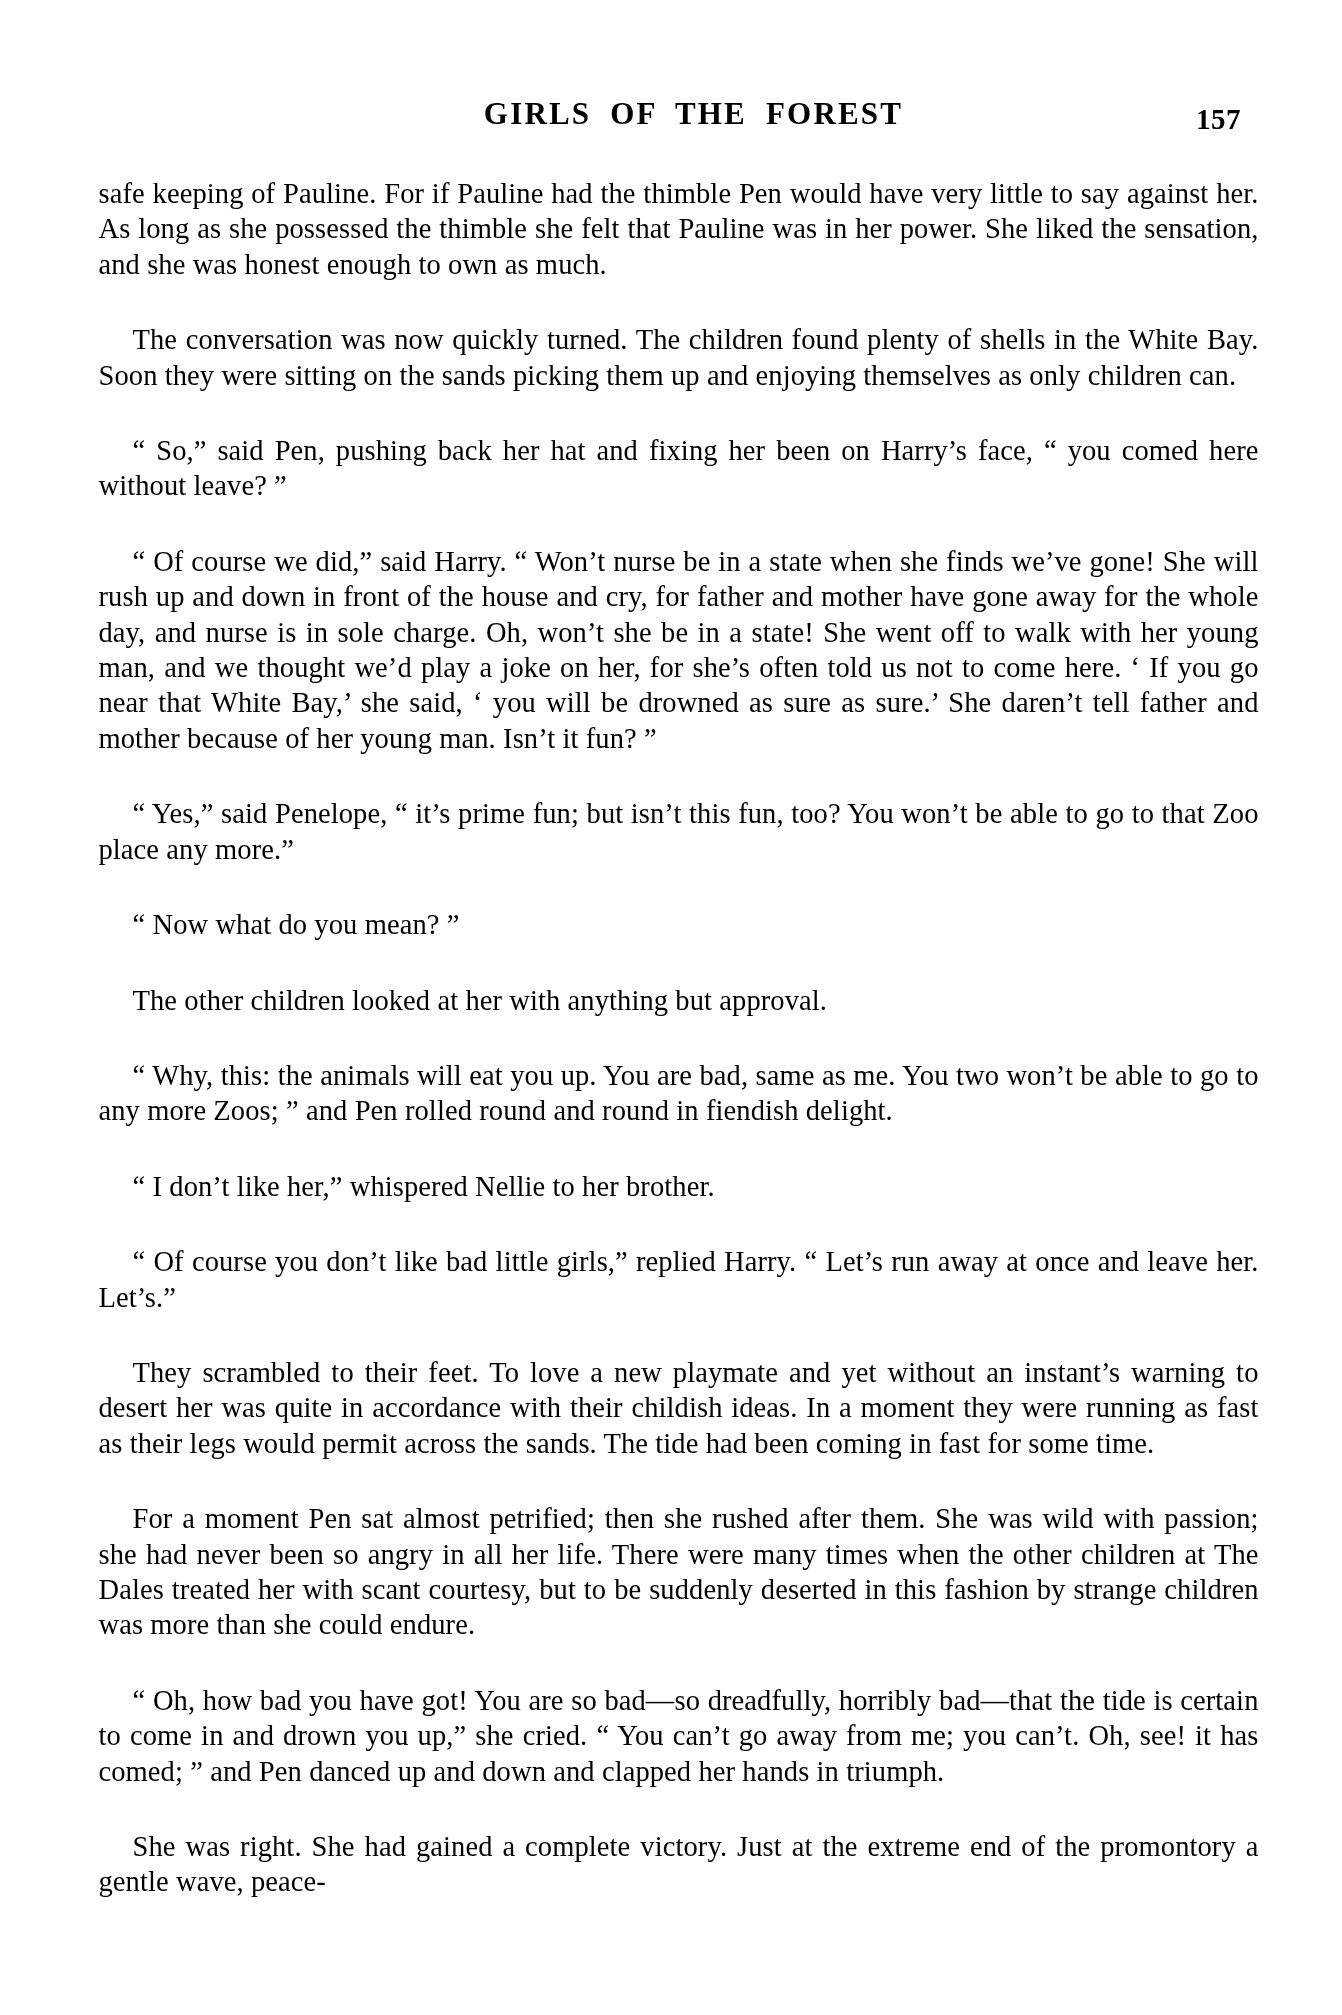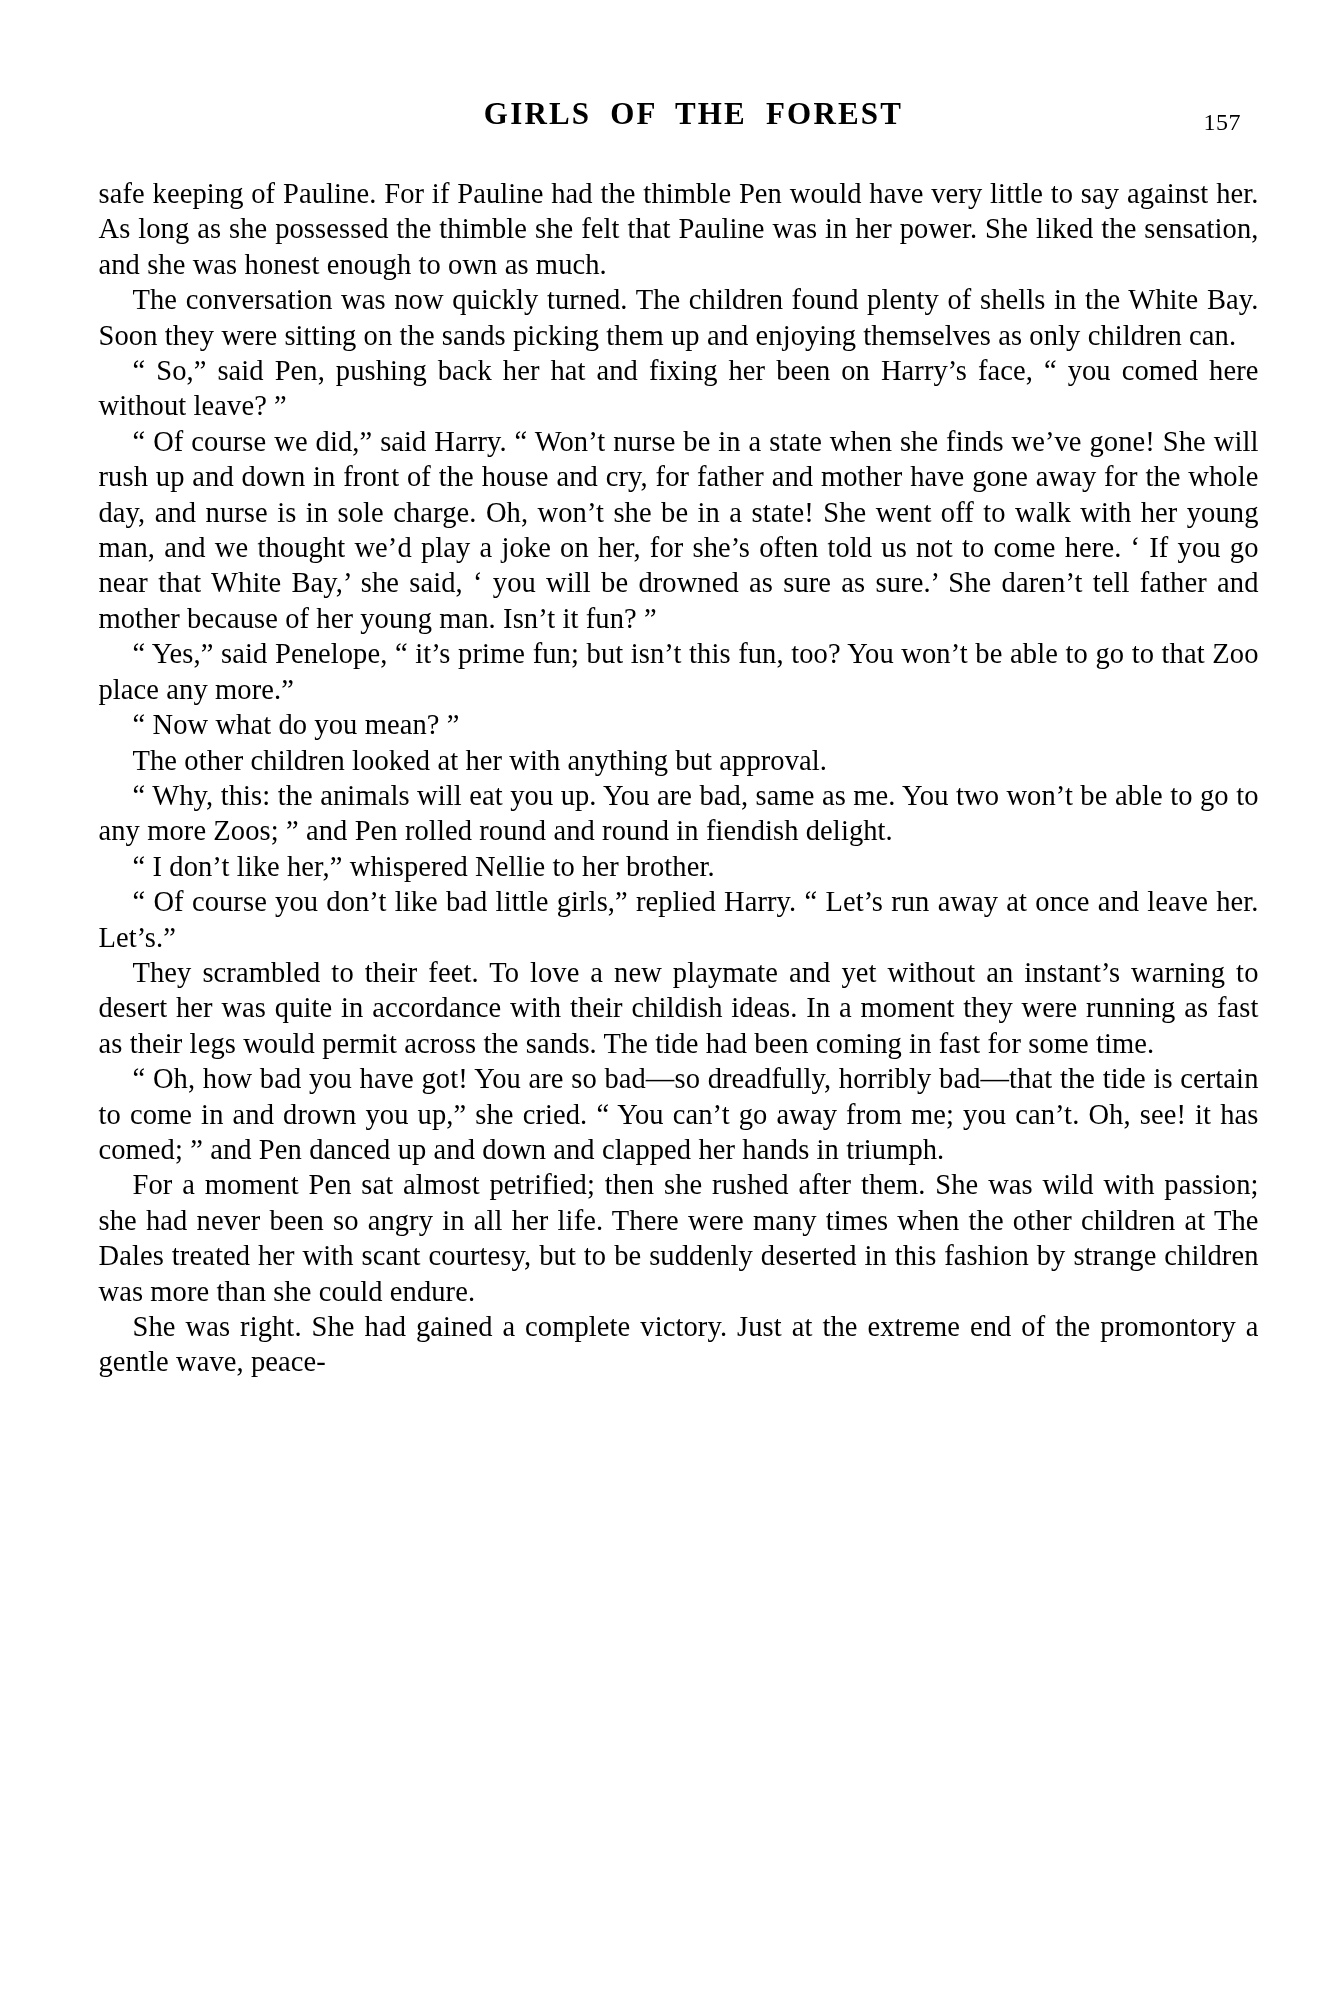"157" .folio { font-size: 24px -> 29px; font-weight: normal -> bold }
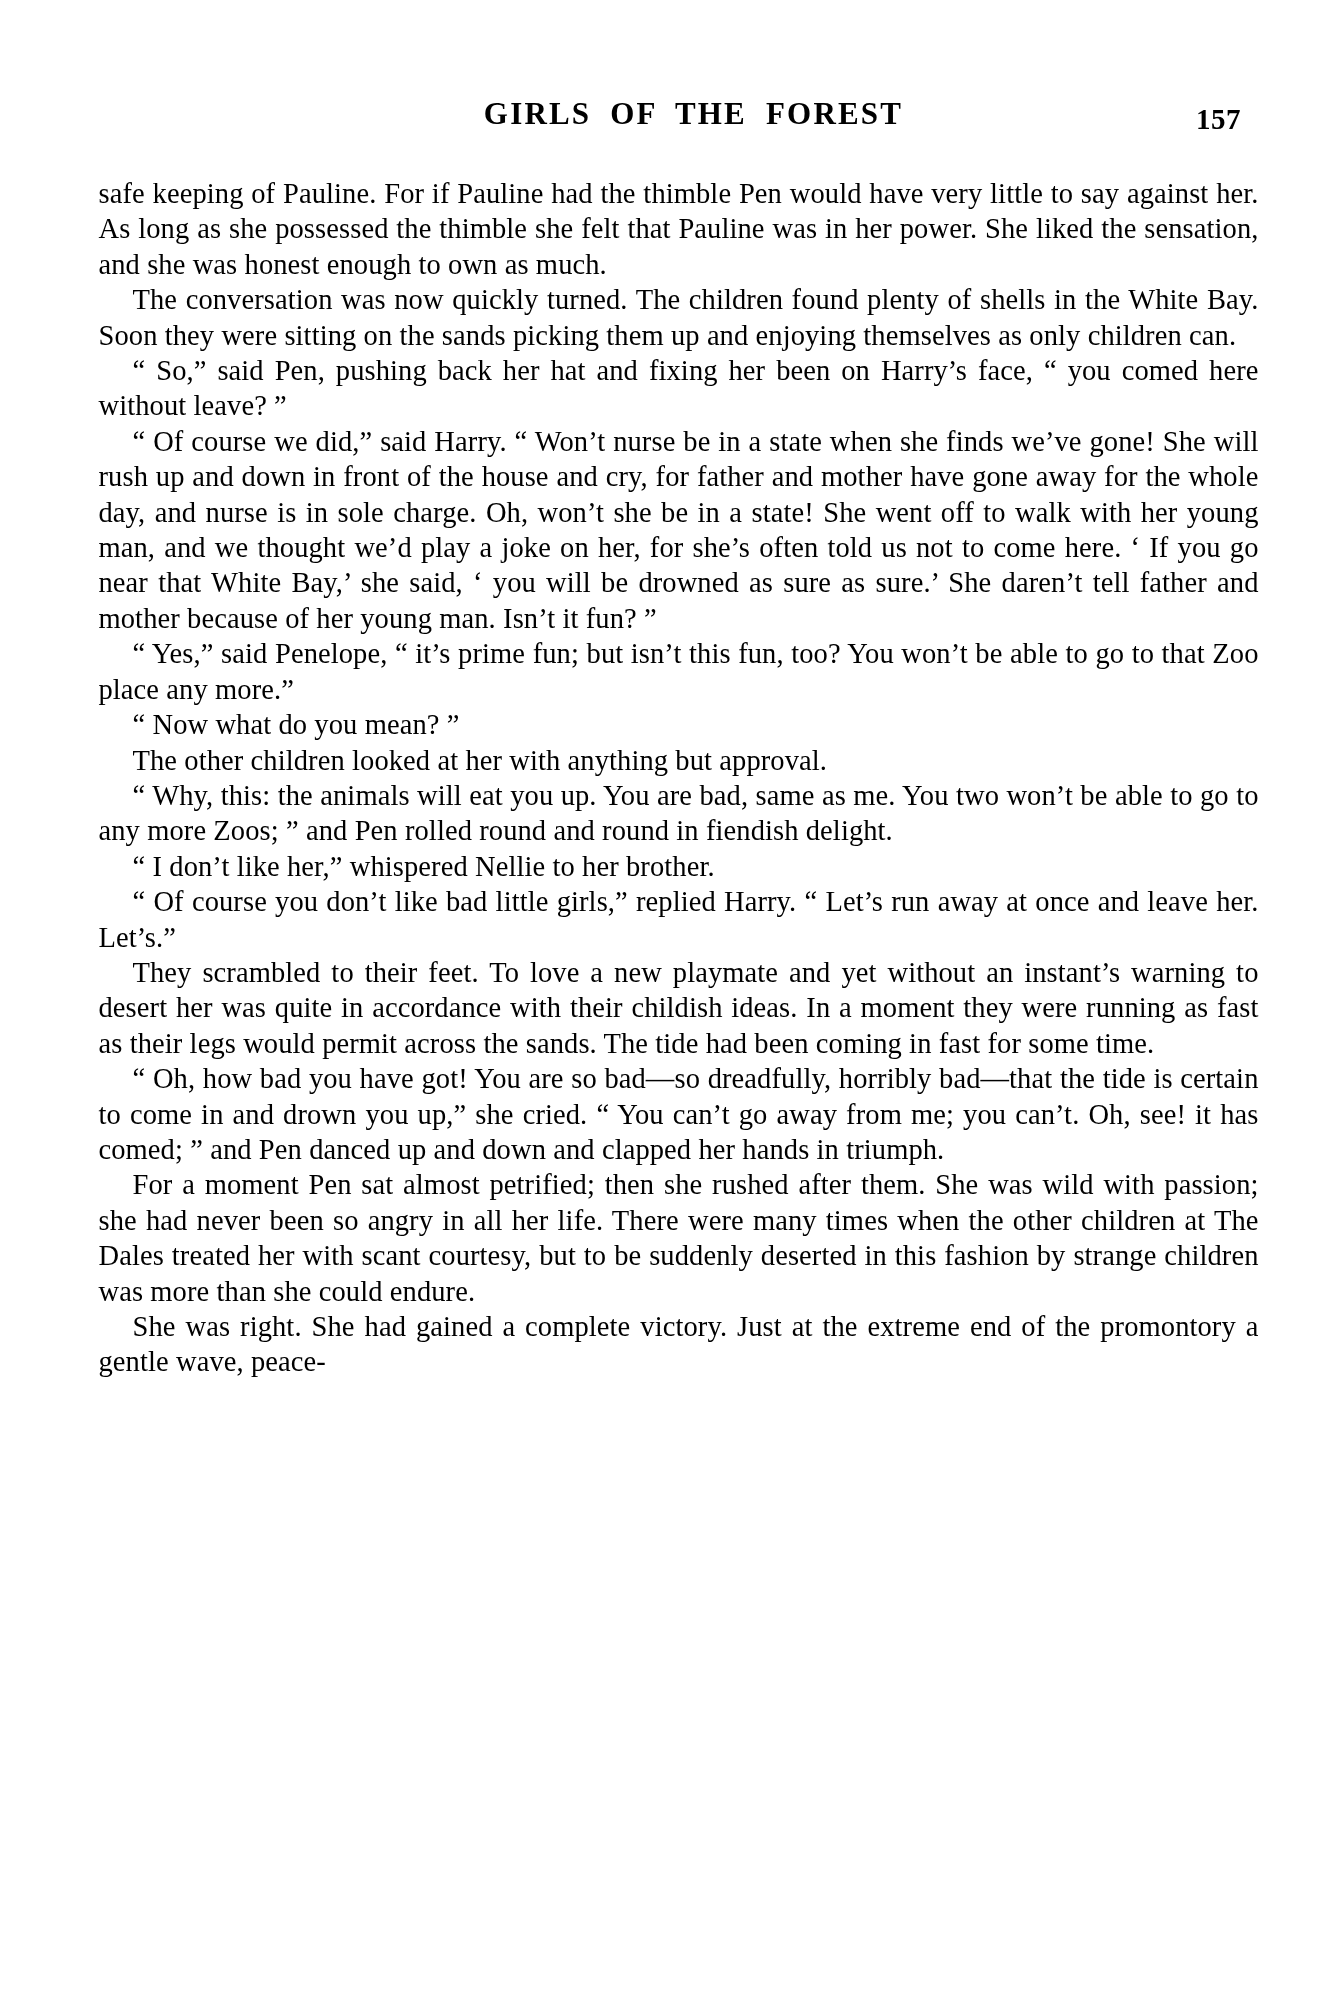"safe keeping of Pauline. For" .body-text p { margin-top: none -> 40px }
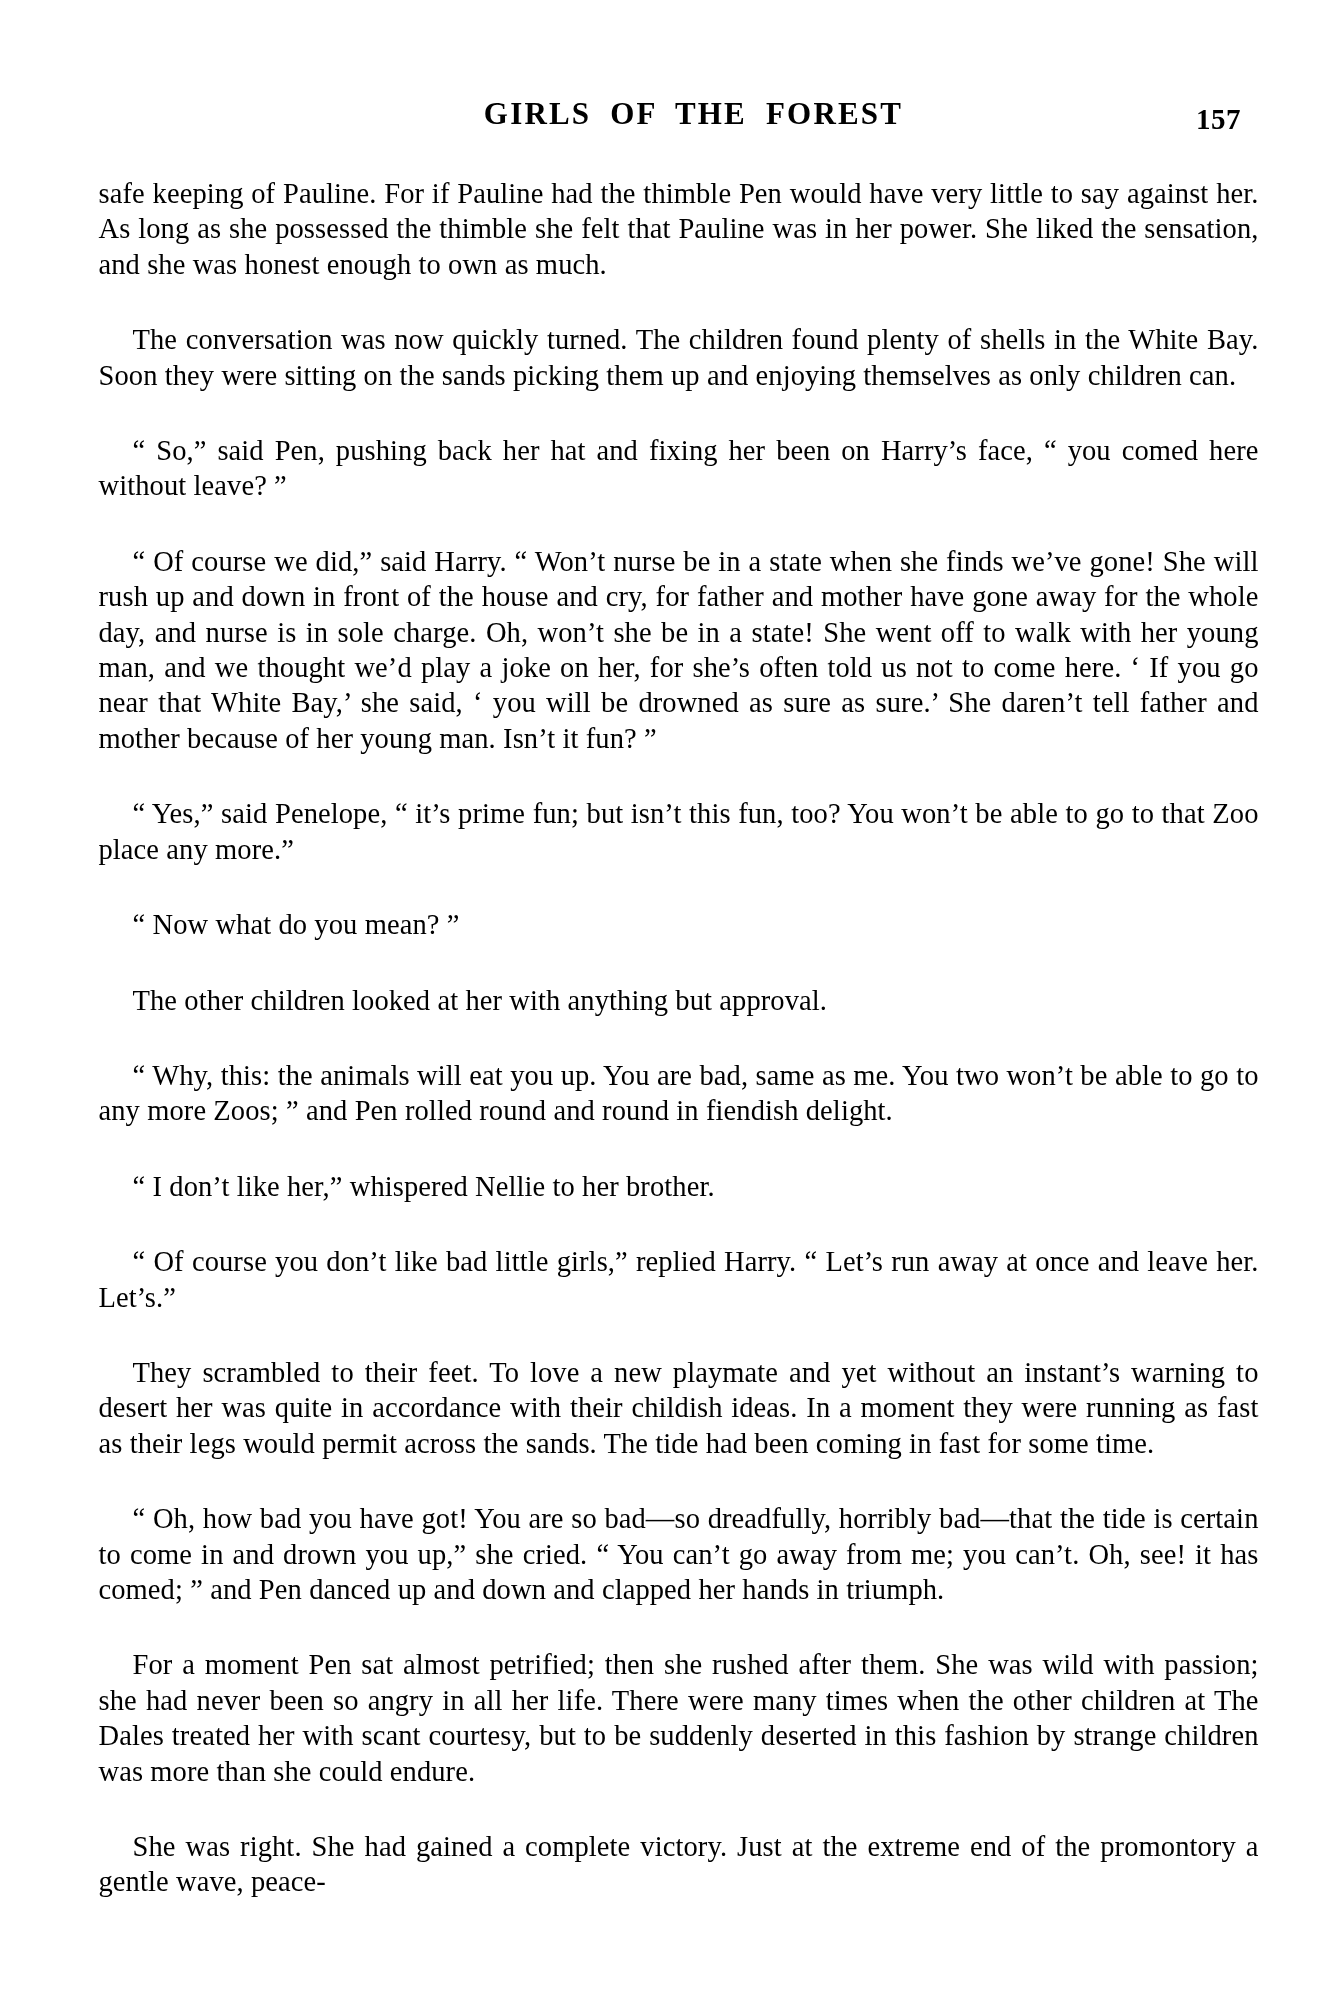"“ Oh, how bad you" p.indent { order: before "For a moment Pen sat" -> after "For a moment Pen sat" }
